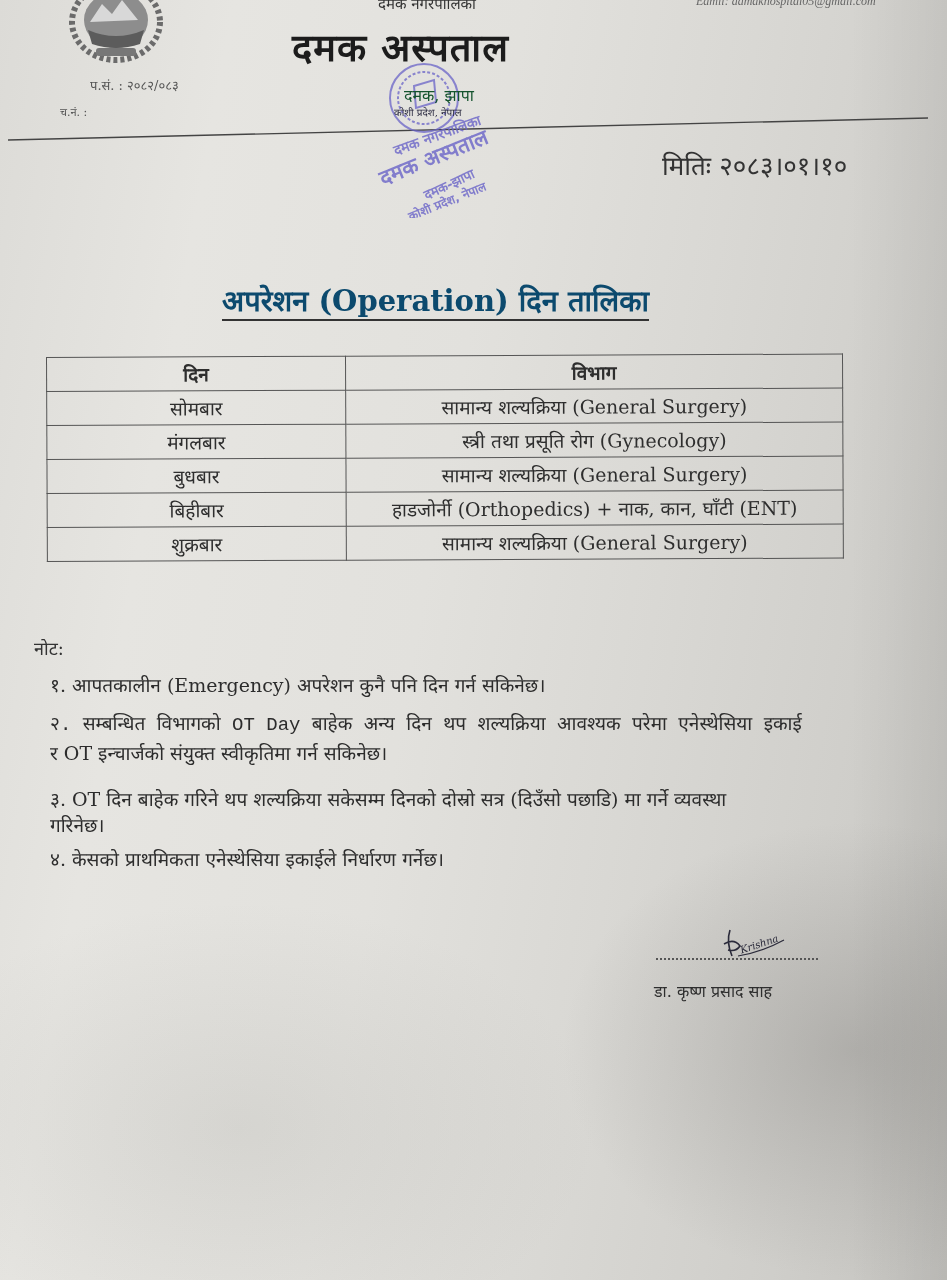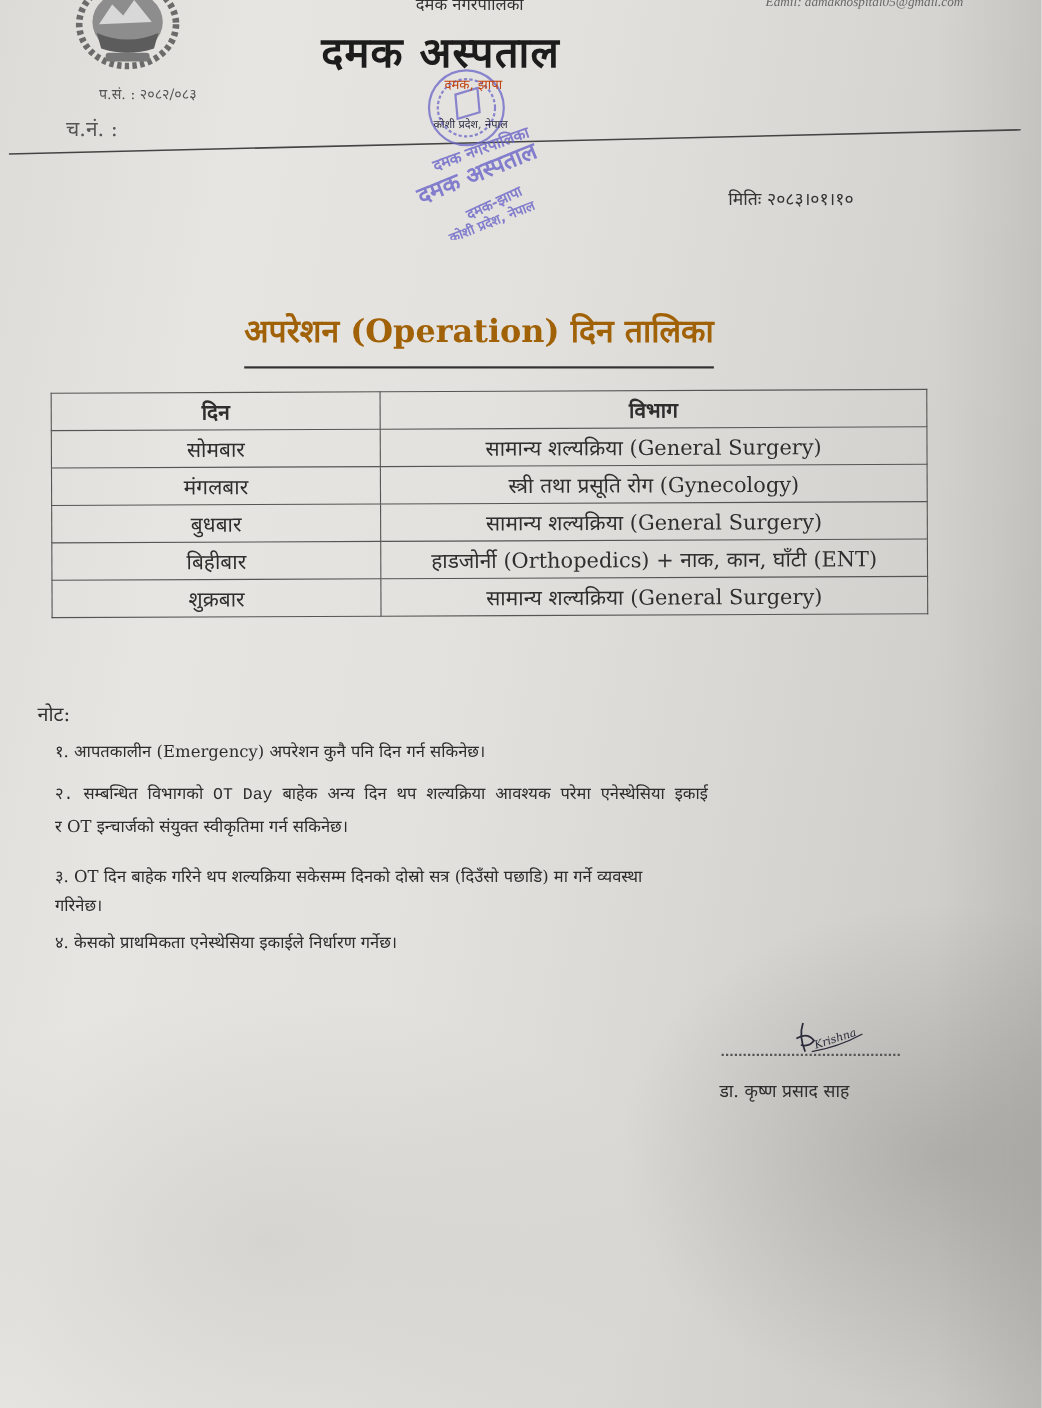"दमक, झापा" .stamp-inner-1 { color: #c2410c -> #14532d; font-size: 12px -> 16px; top: 68px -> 84px }
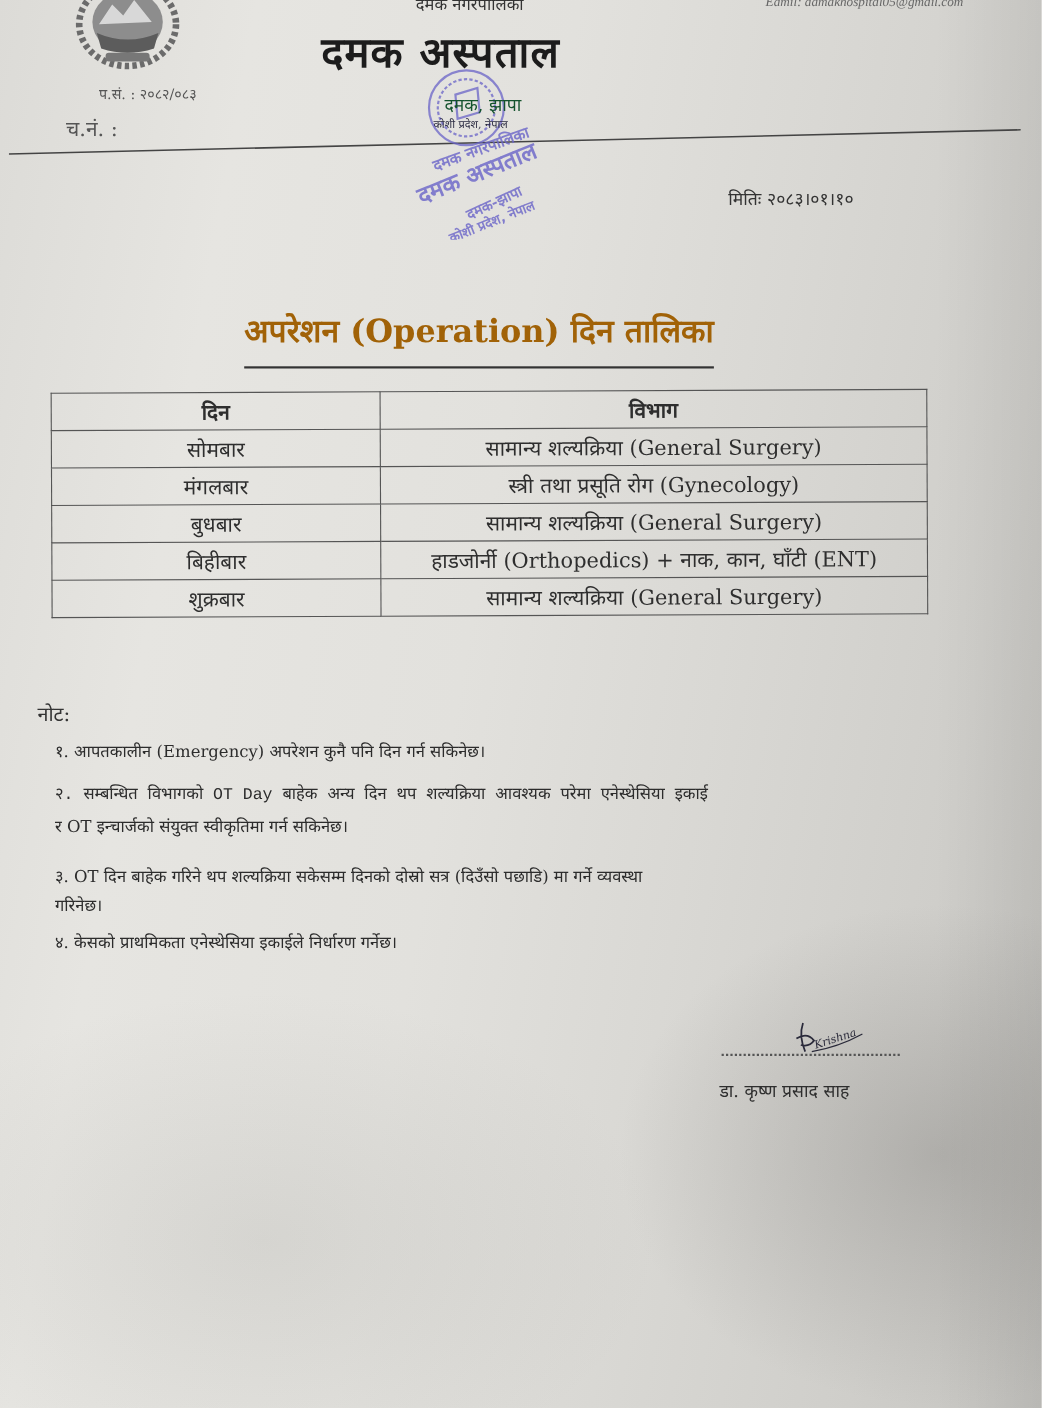"च.नं. :" .dispatch-no { font-size: 19px -> 11px }
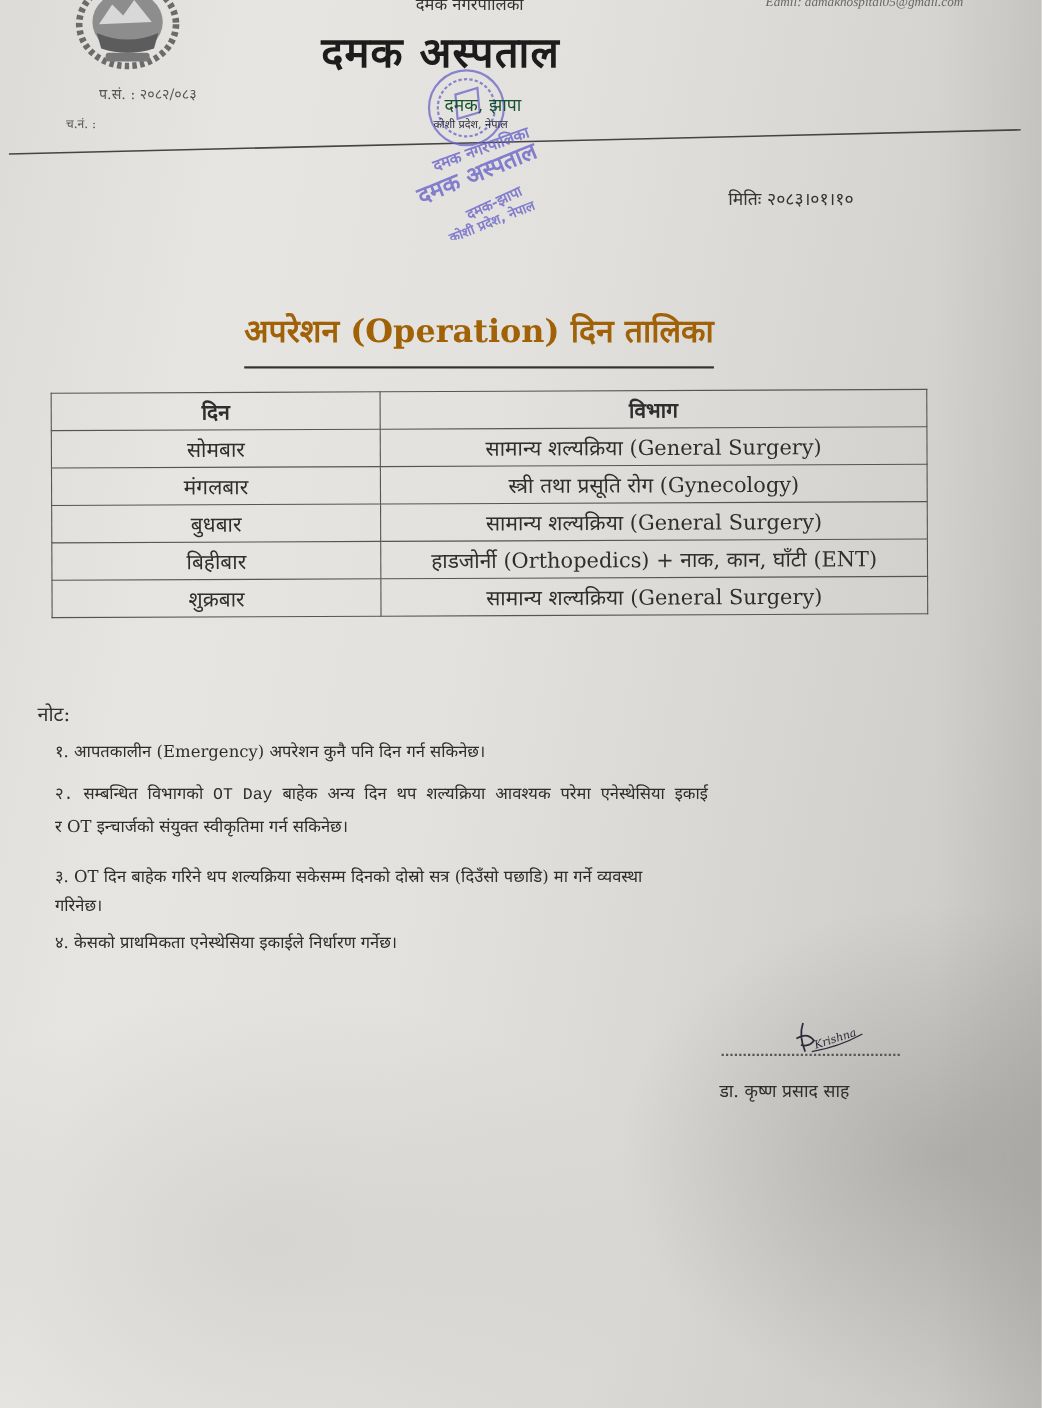"मितिः २०८३।०१।१०" .date { font-size: 16px -> 26px; top: 169px -> 147px }
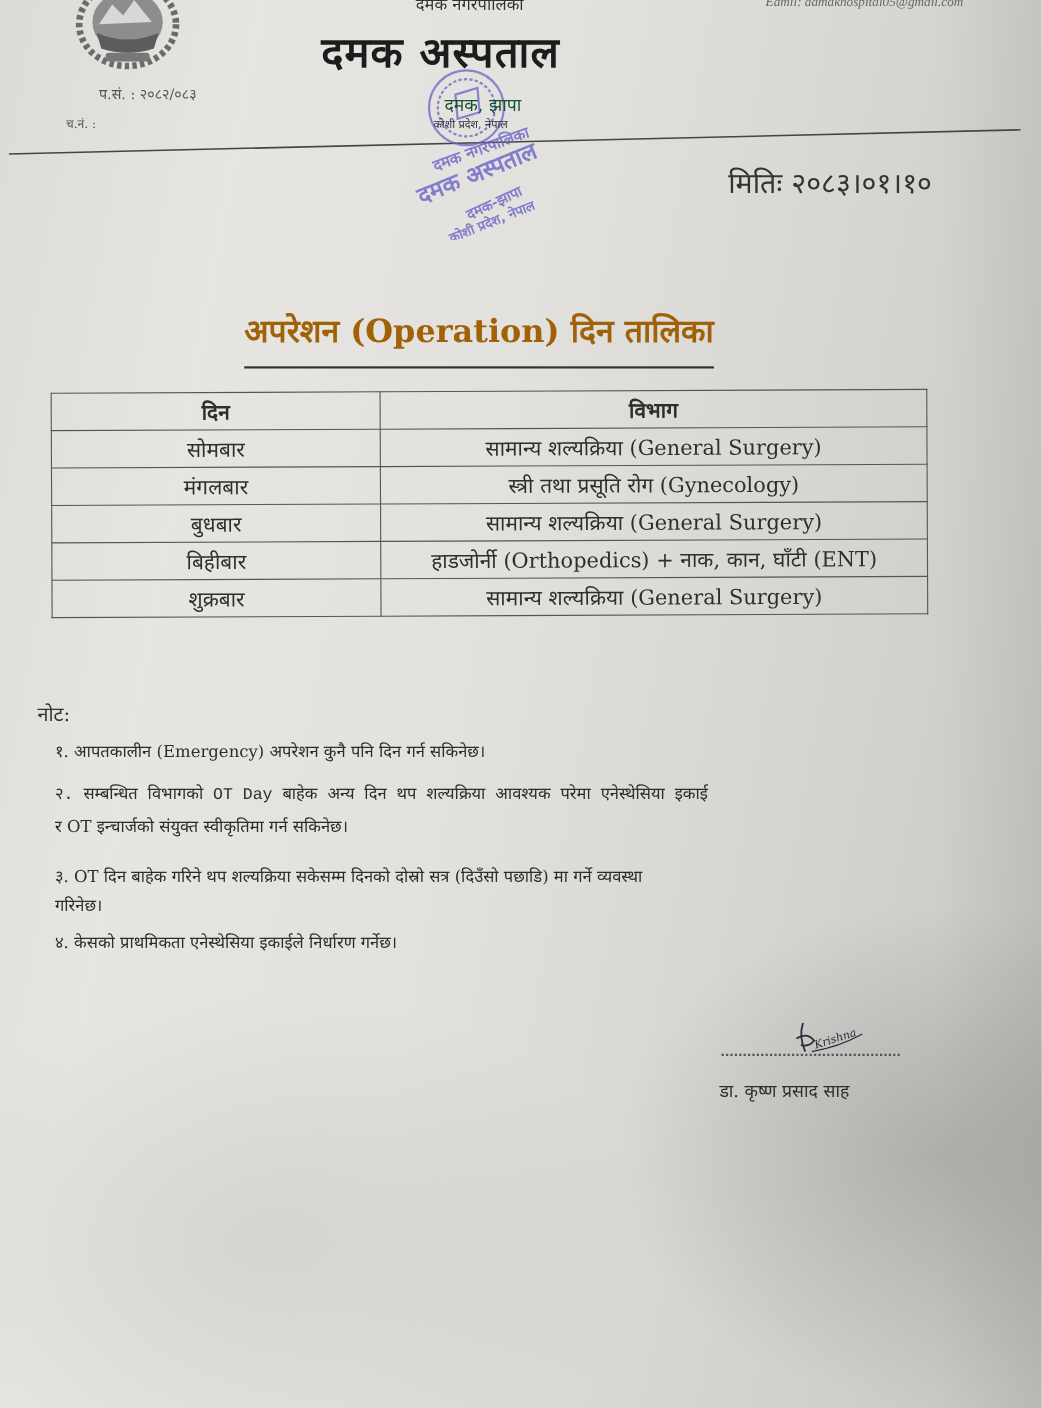"अपरेशन (Operation) दिन तालिका" .doc-title { color: #a16207 -> #0c4a6e; padding-bottom: 14px -> 0 }
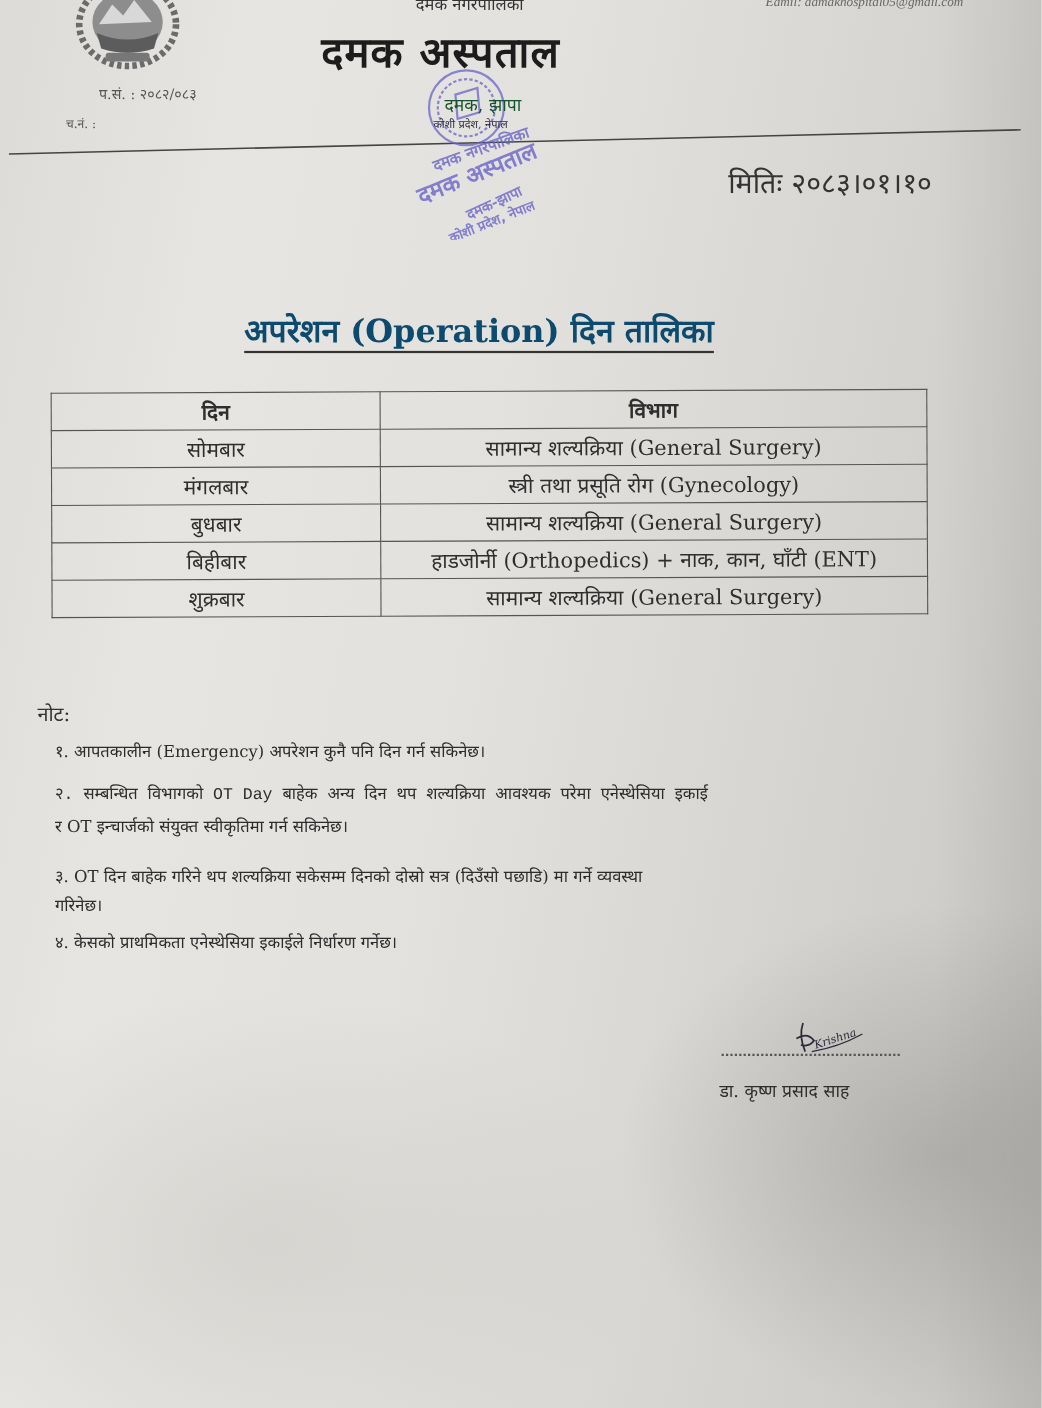"१. आपतकालीन (Emergency) अपरेशन कुनै" .note { font-size: 15px -> 19px }
